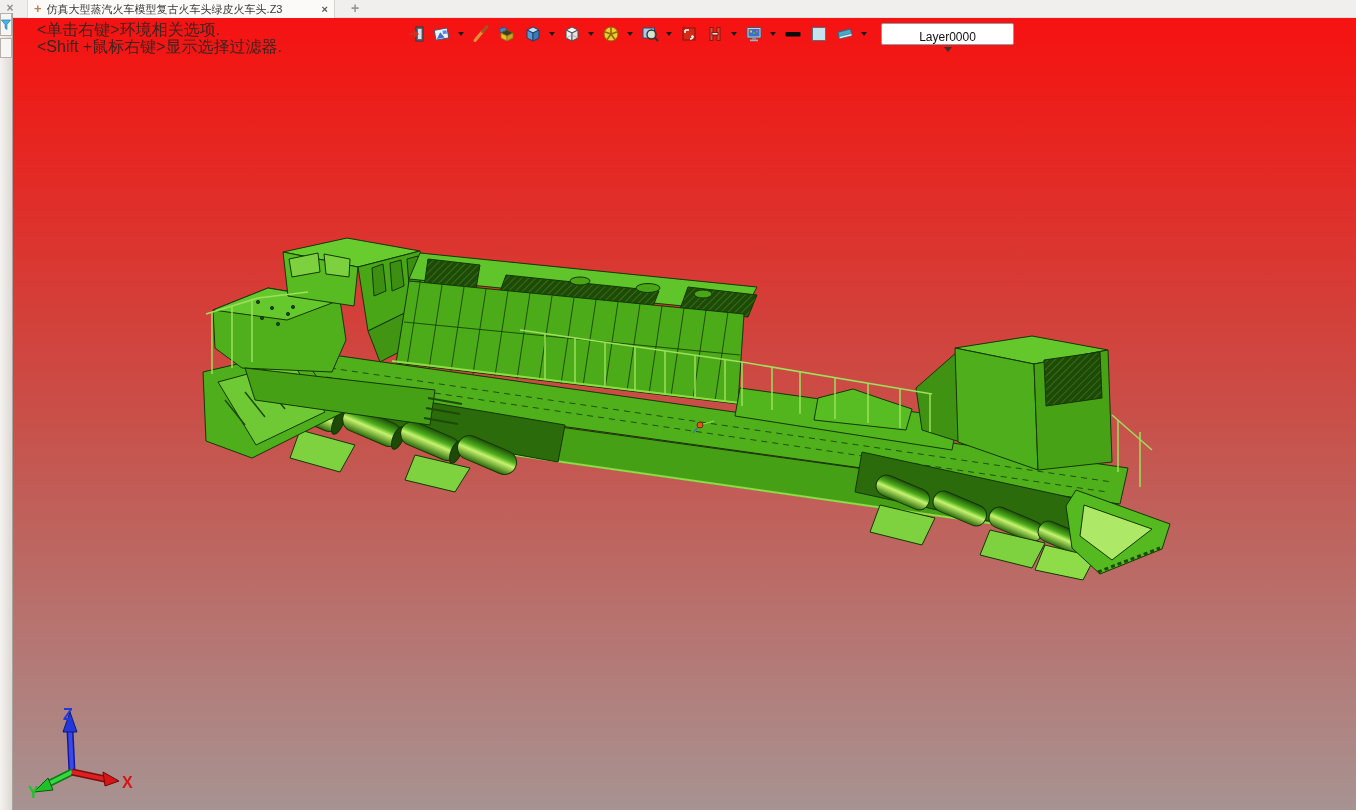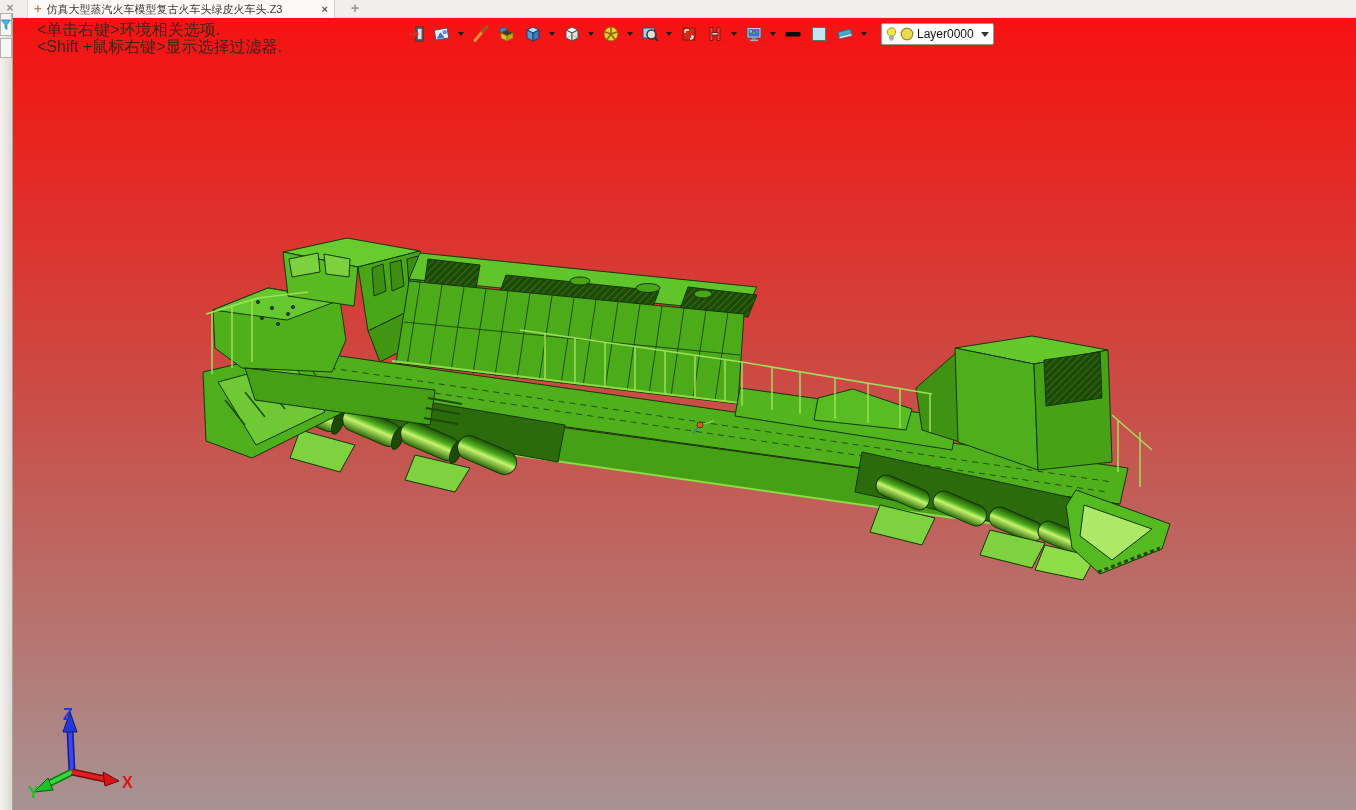"Layer0000" .layerbox { flex-direction: none -> column; width: 113px -> 133px }
